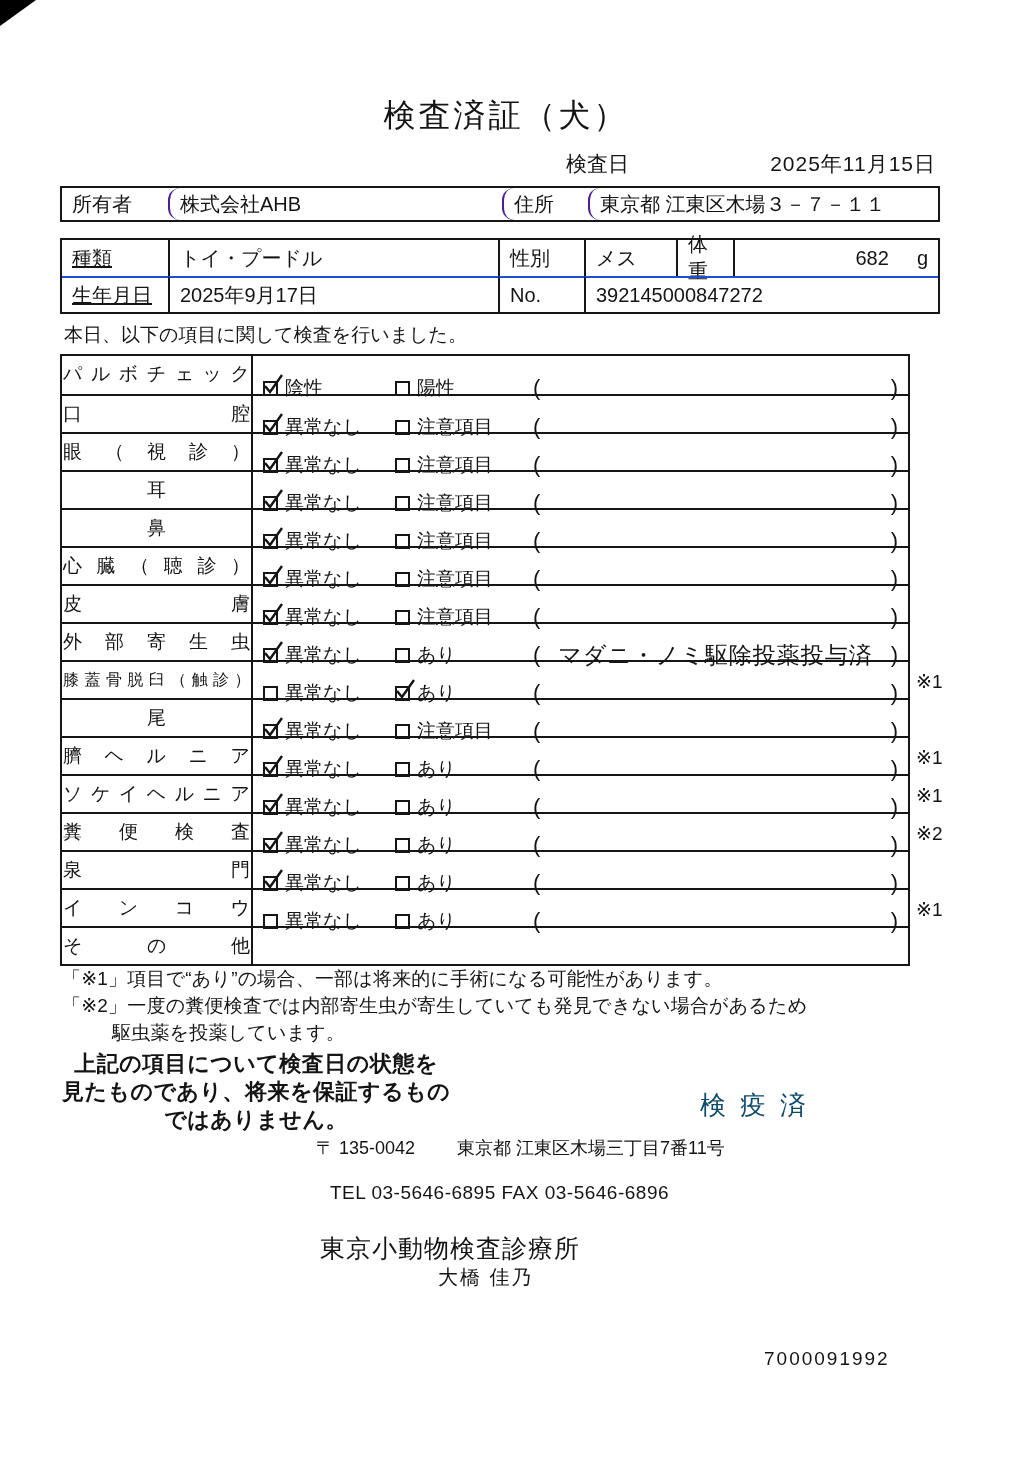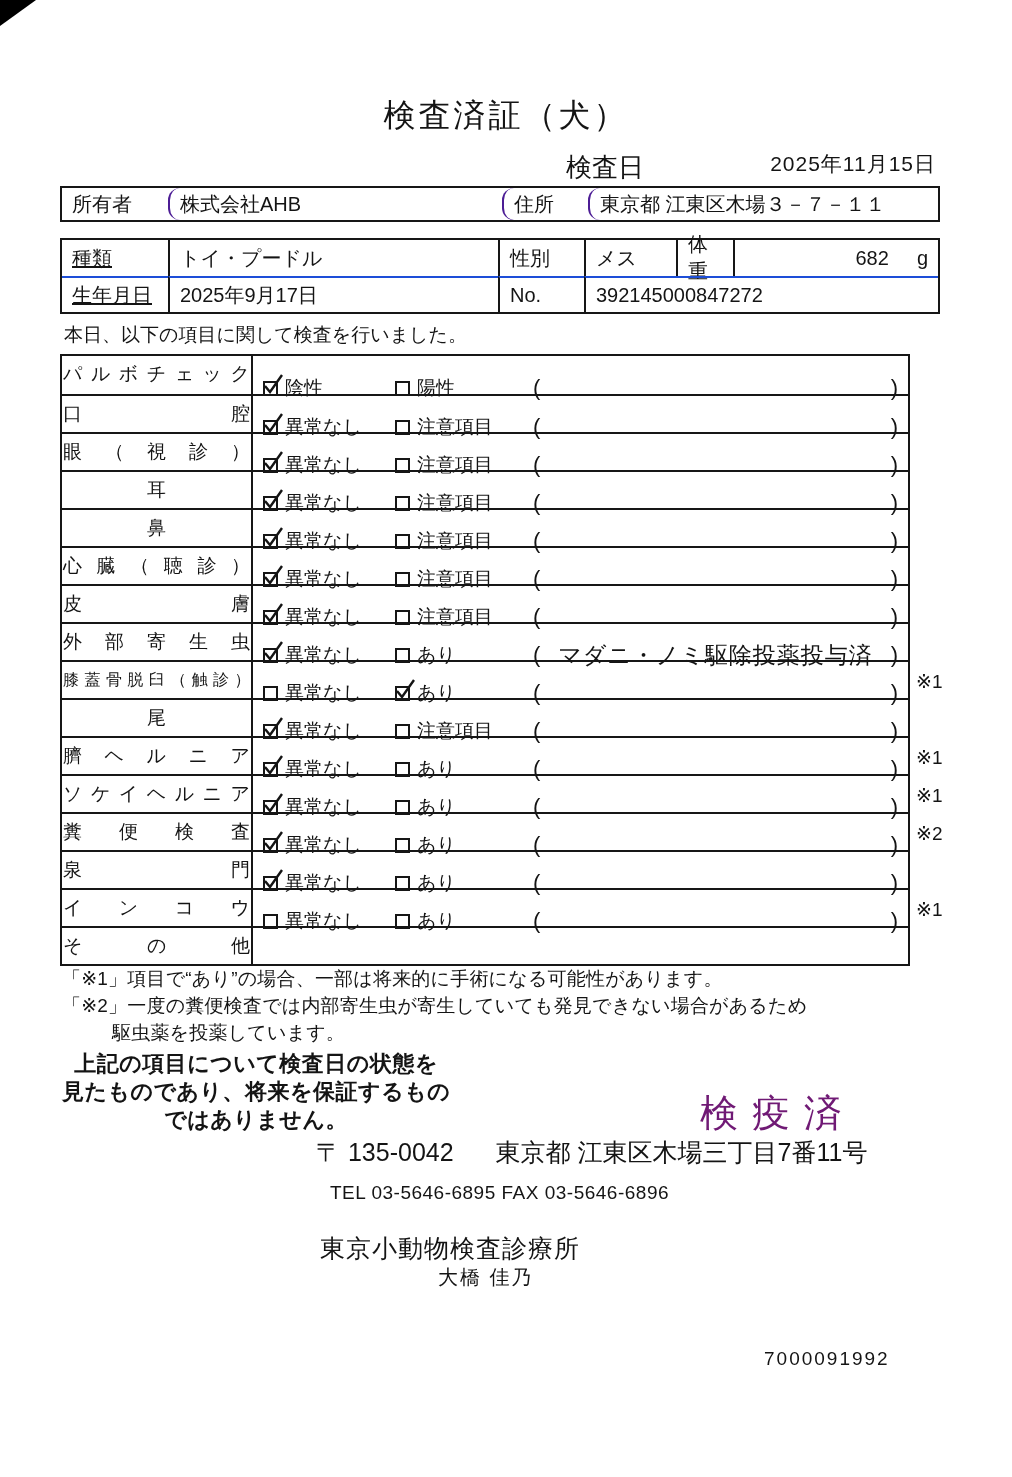"検査日" .date-label { font-size: 26px -> 21px }
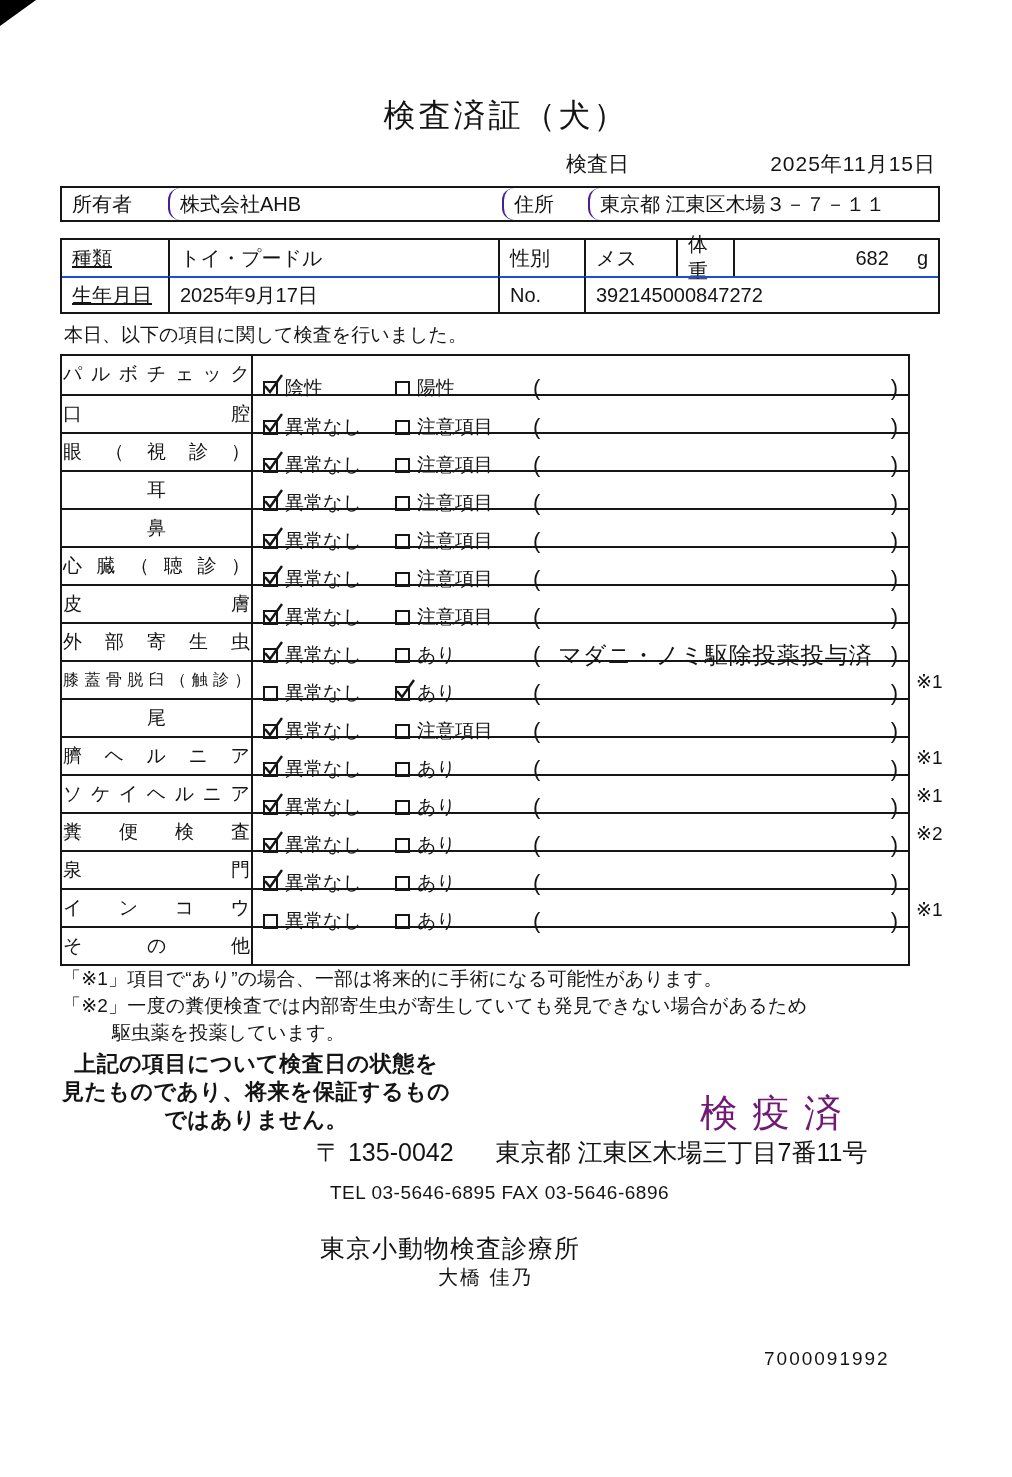"検疫済" .stamp { color: #701a75 -> #0c4a6e; font-size: 38px -> 26px }
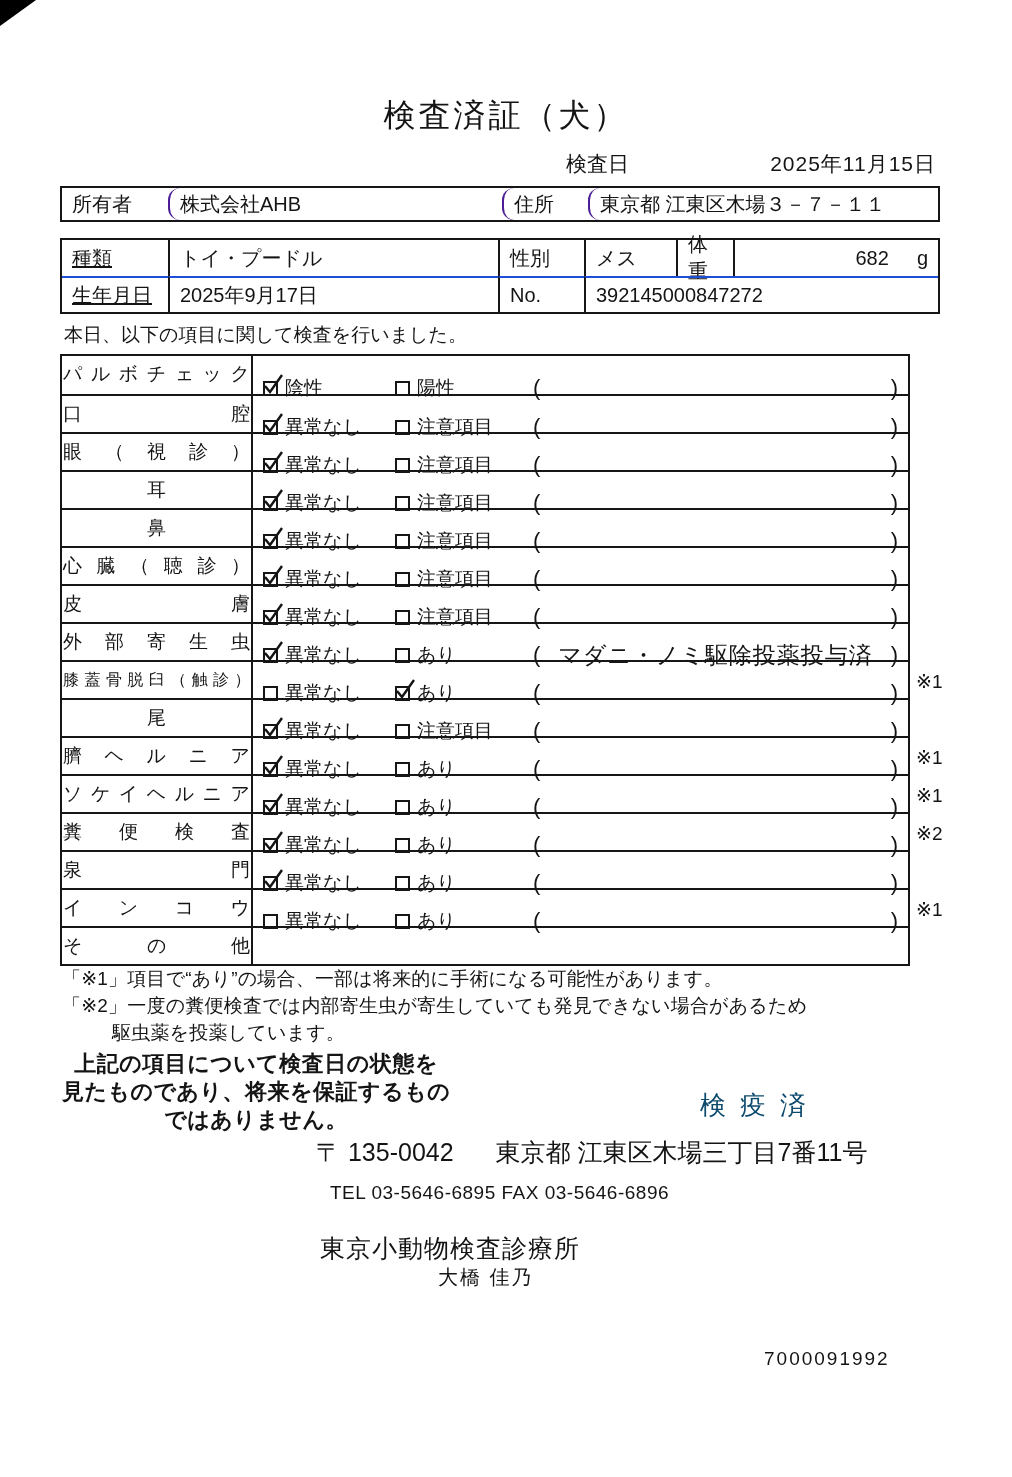"〒 135-0042 東京都 江東区木場三丁目7番11号" .clinic-addr { font-size: 25px -> 18px }
